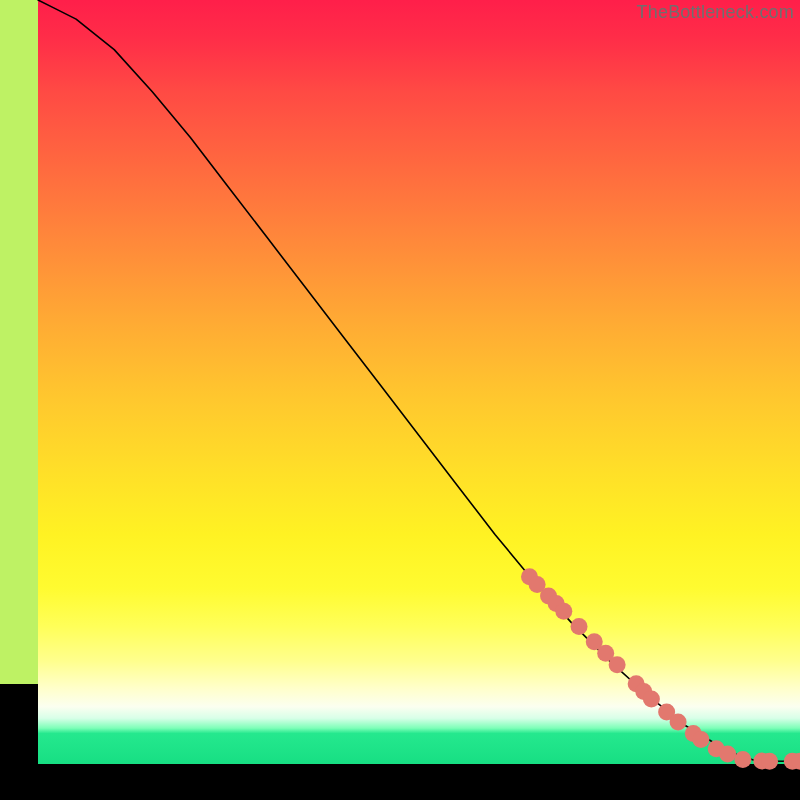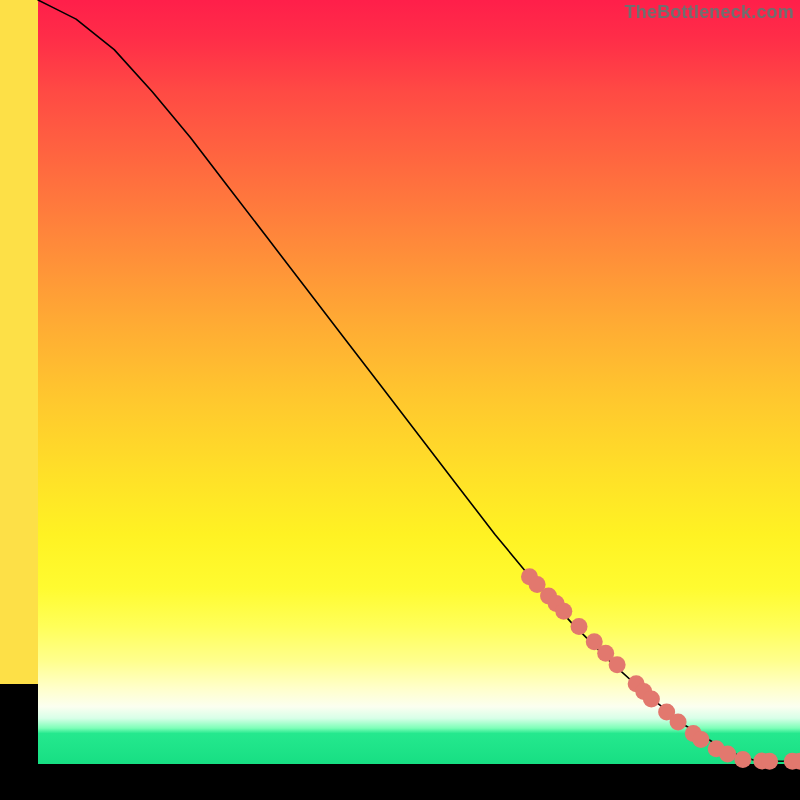"TheBottleneck.com" .stage { background: #fde047 -> #bef264; font-weight: bold -> none }
